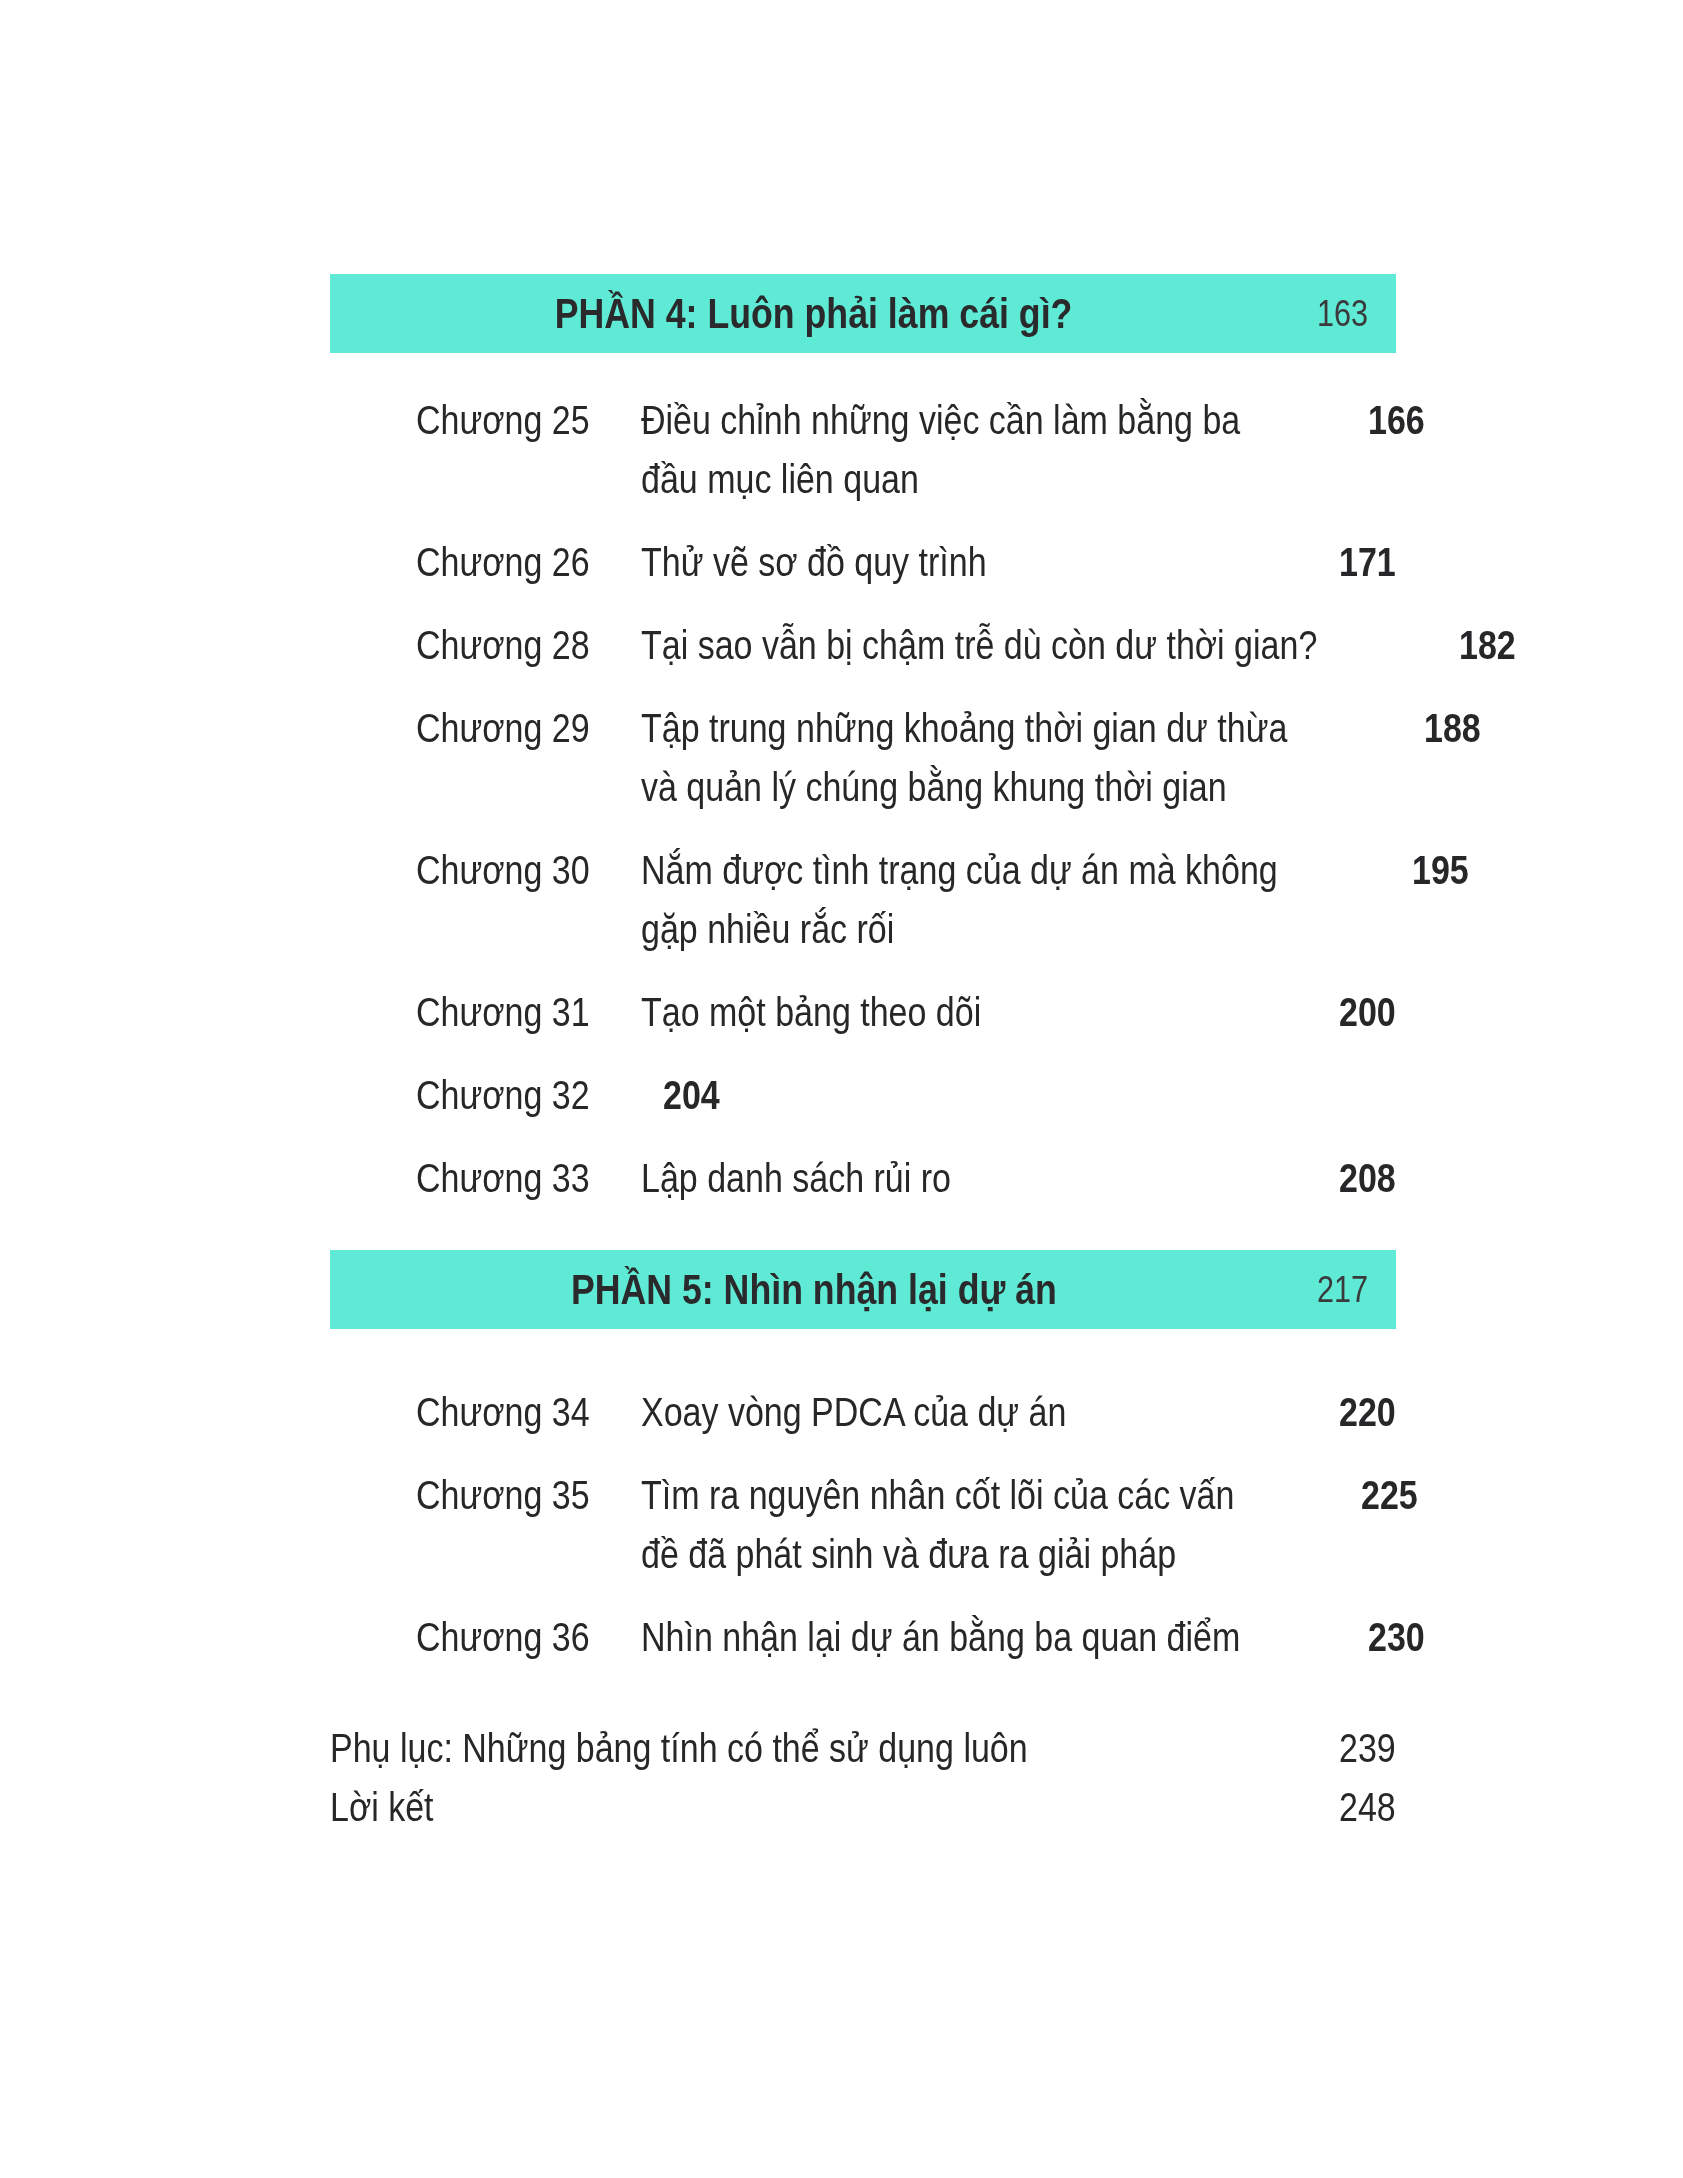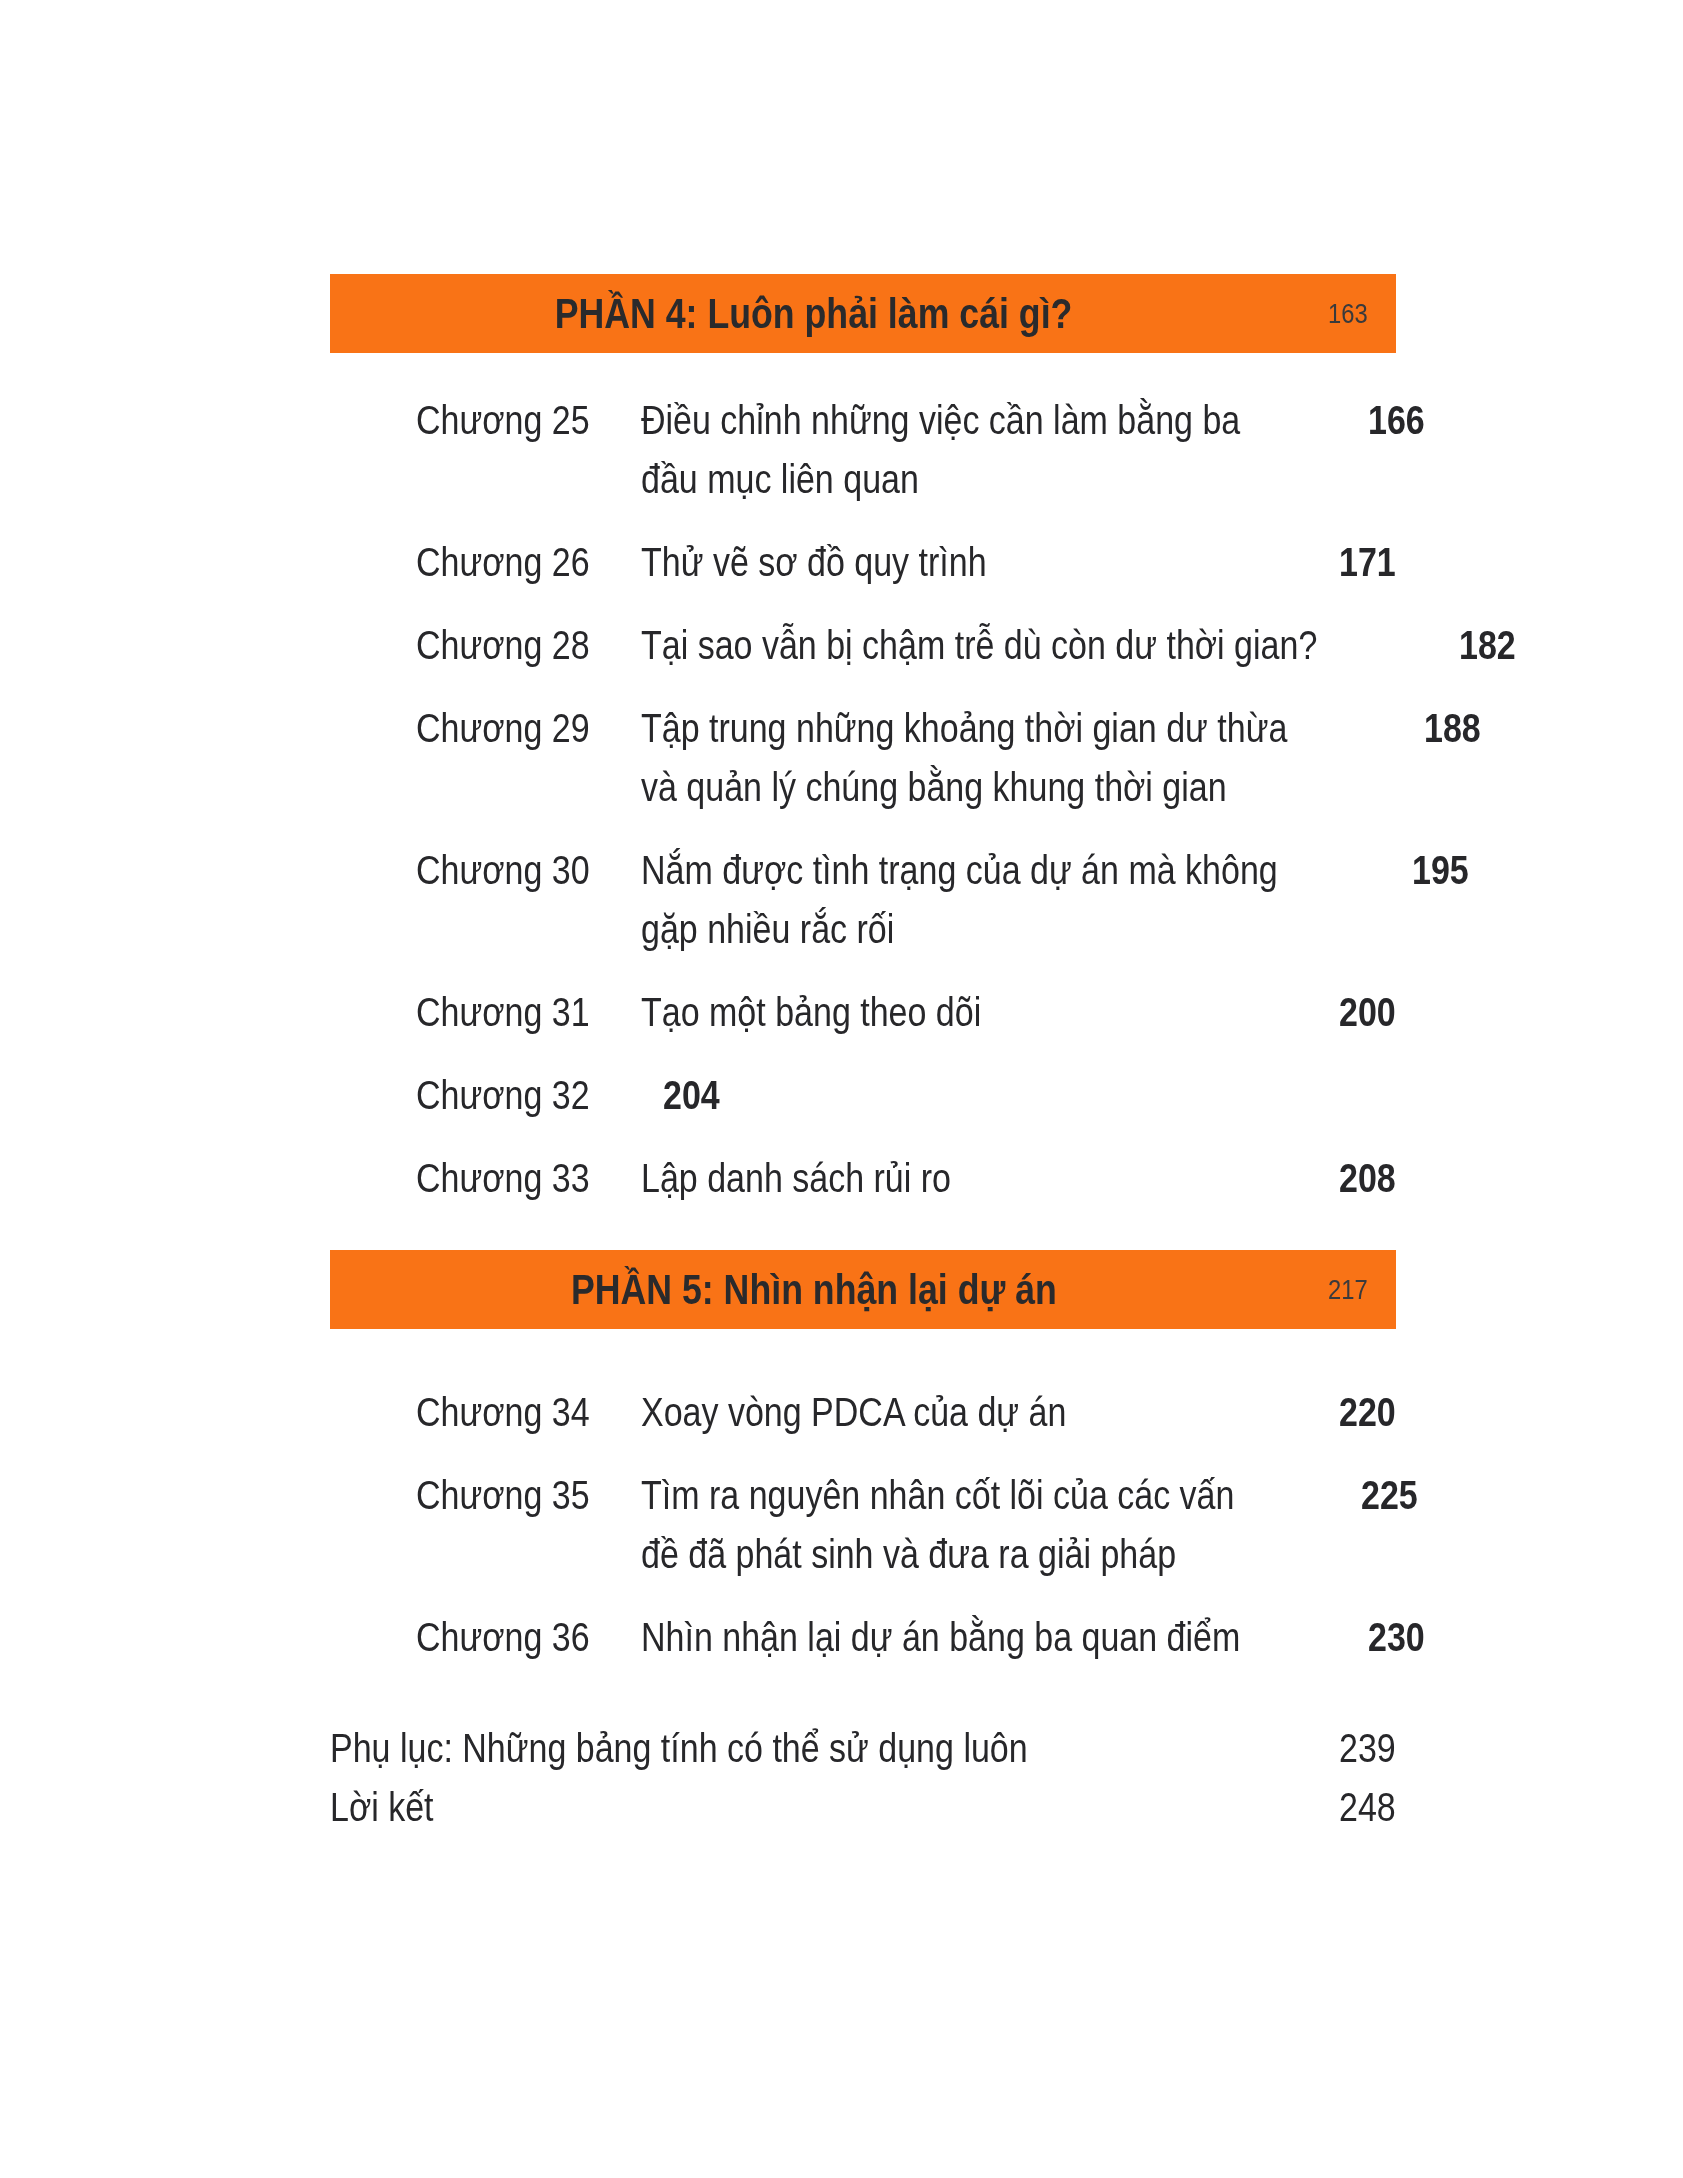"PHẦN 4: Luôn phải làm" .section-bar { background: #f97316 -> #5eead4 }
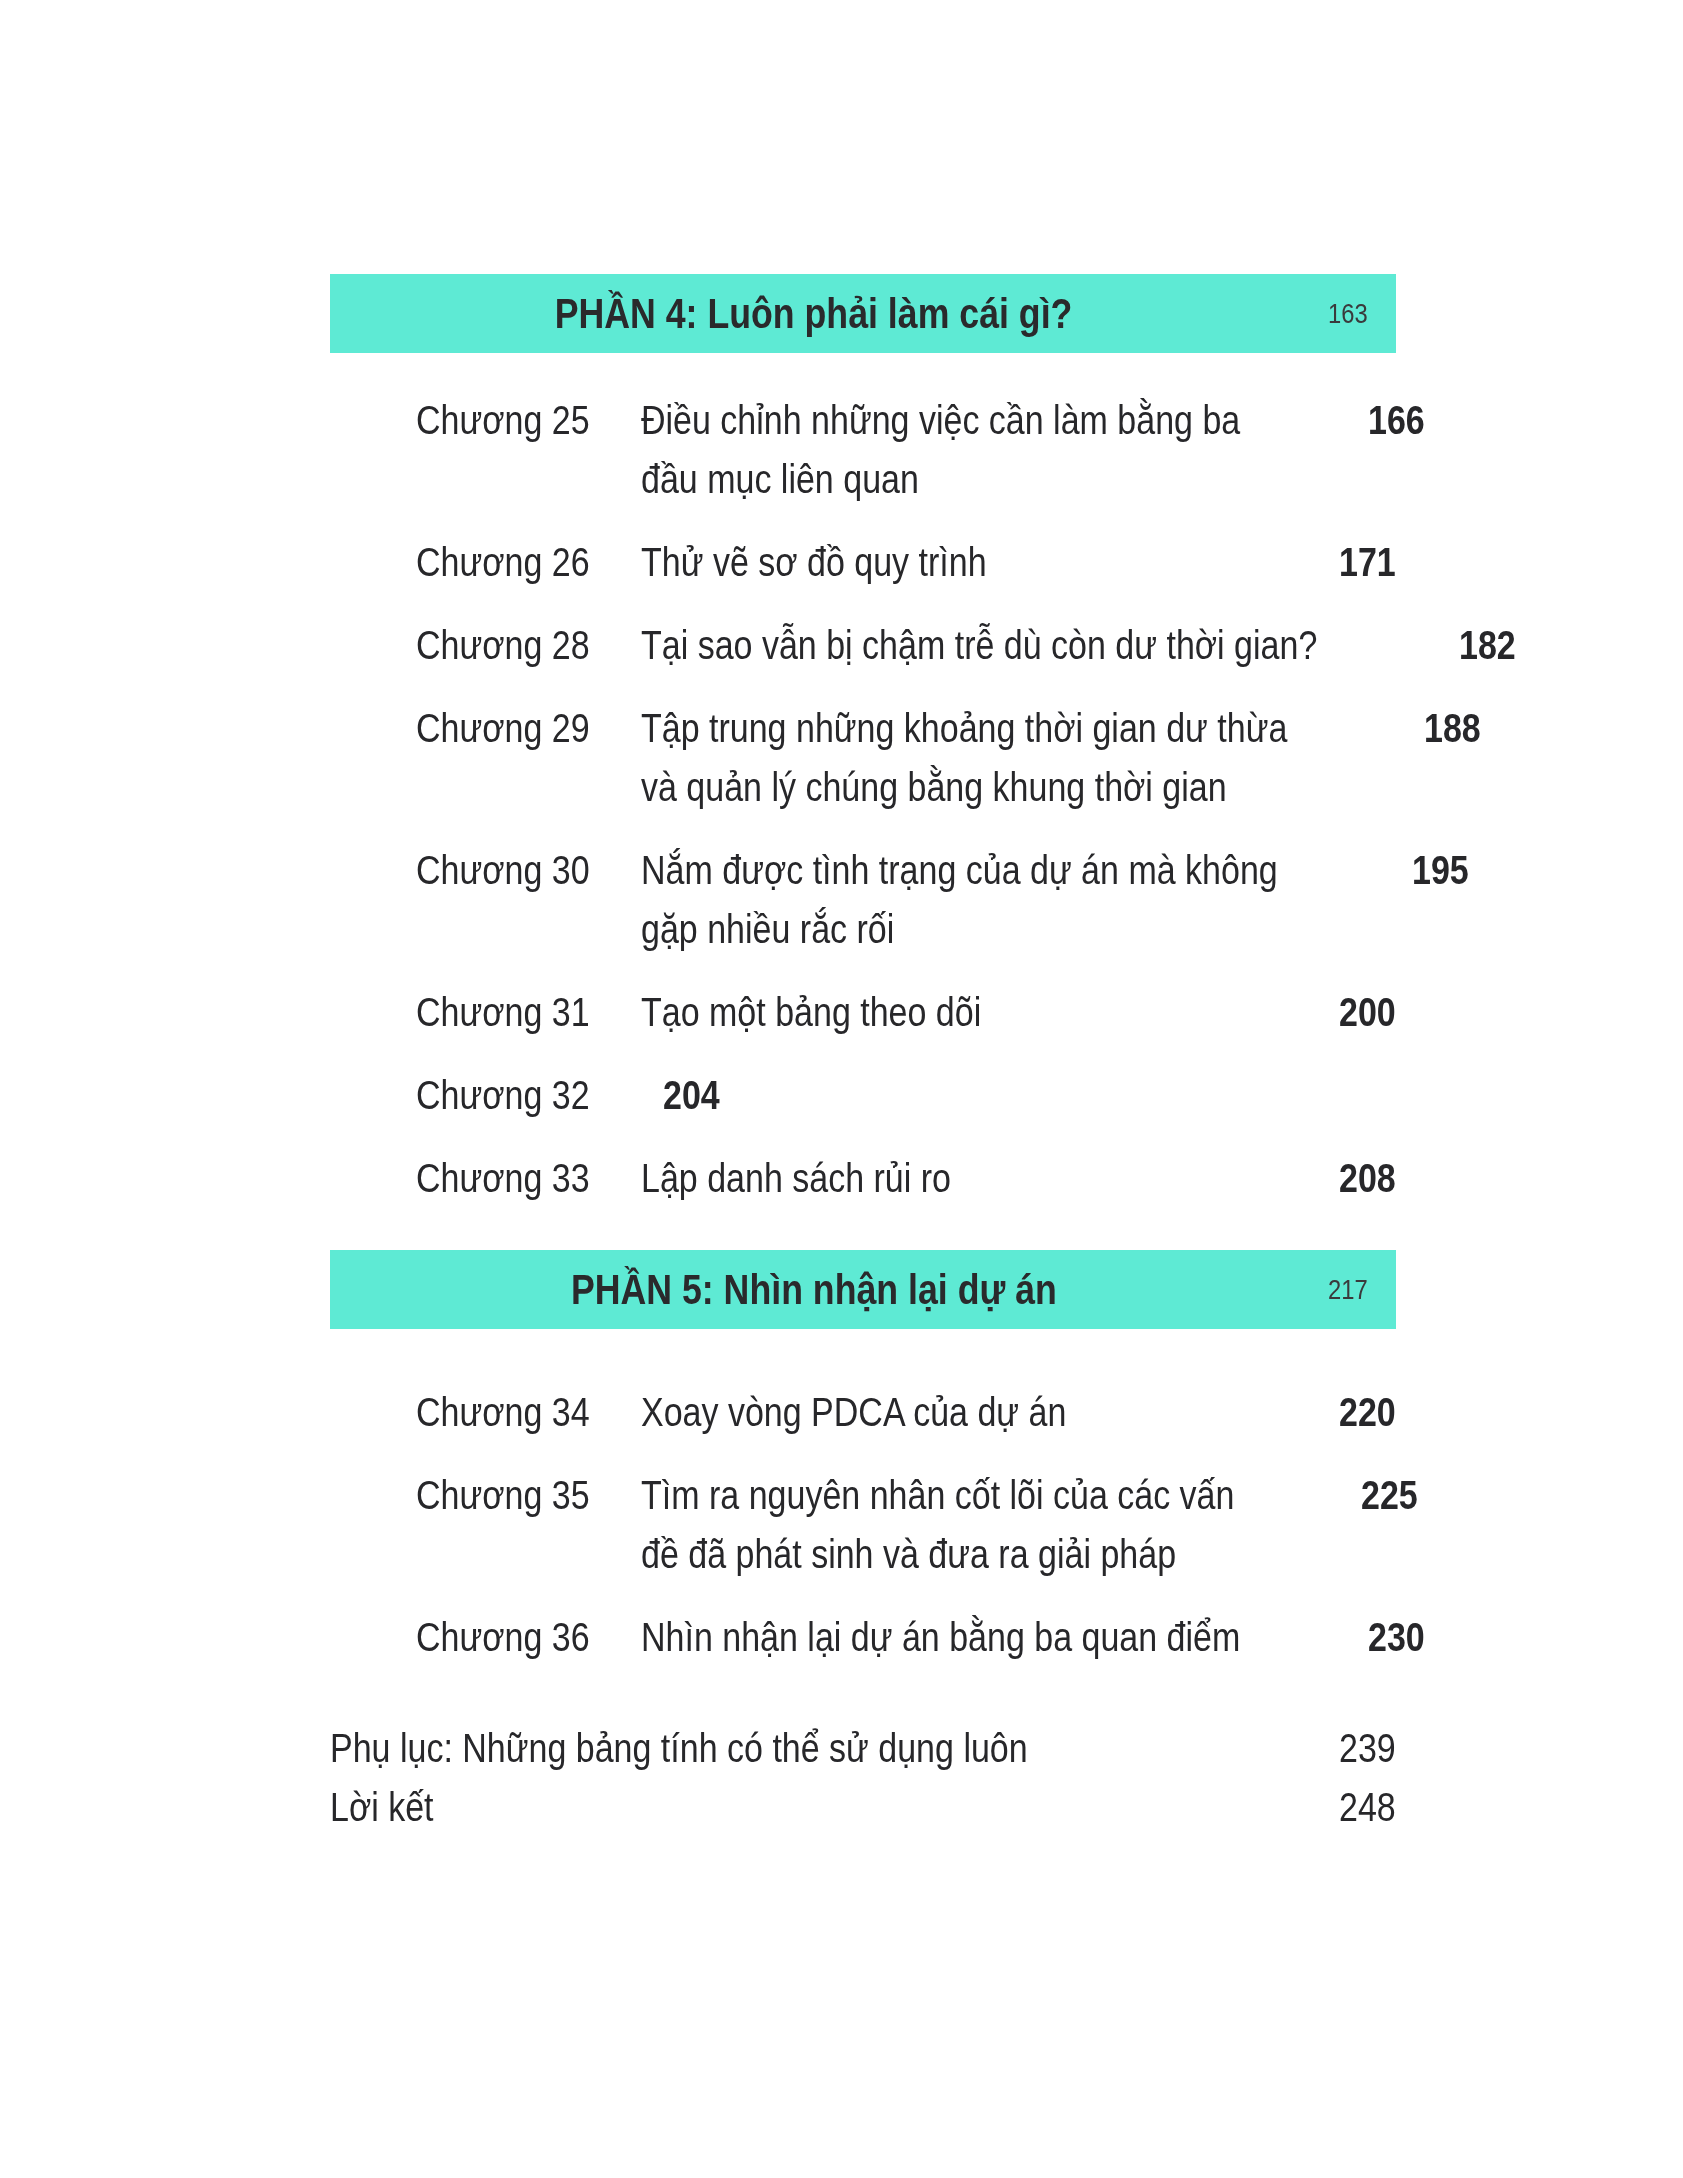"163" .section-page { font-size: 28px -> 36px }
